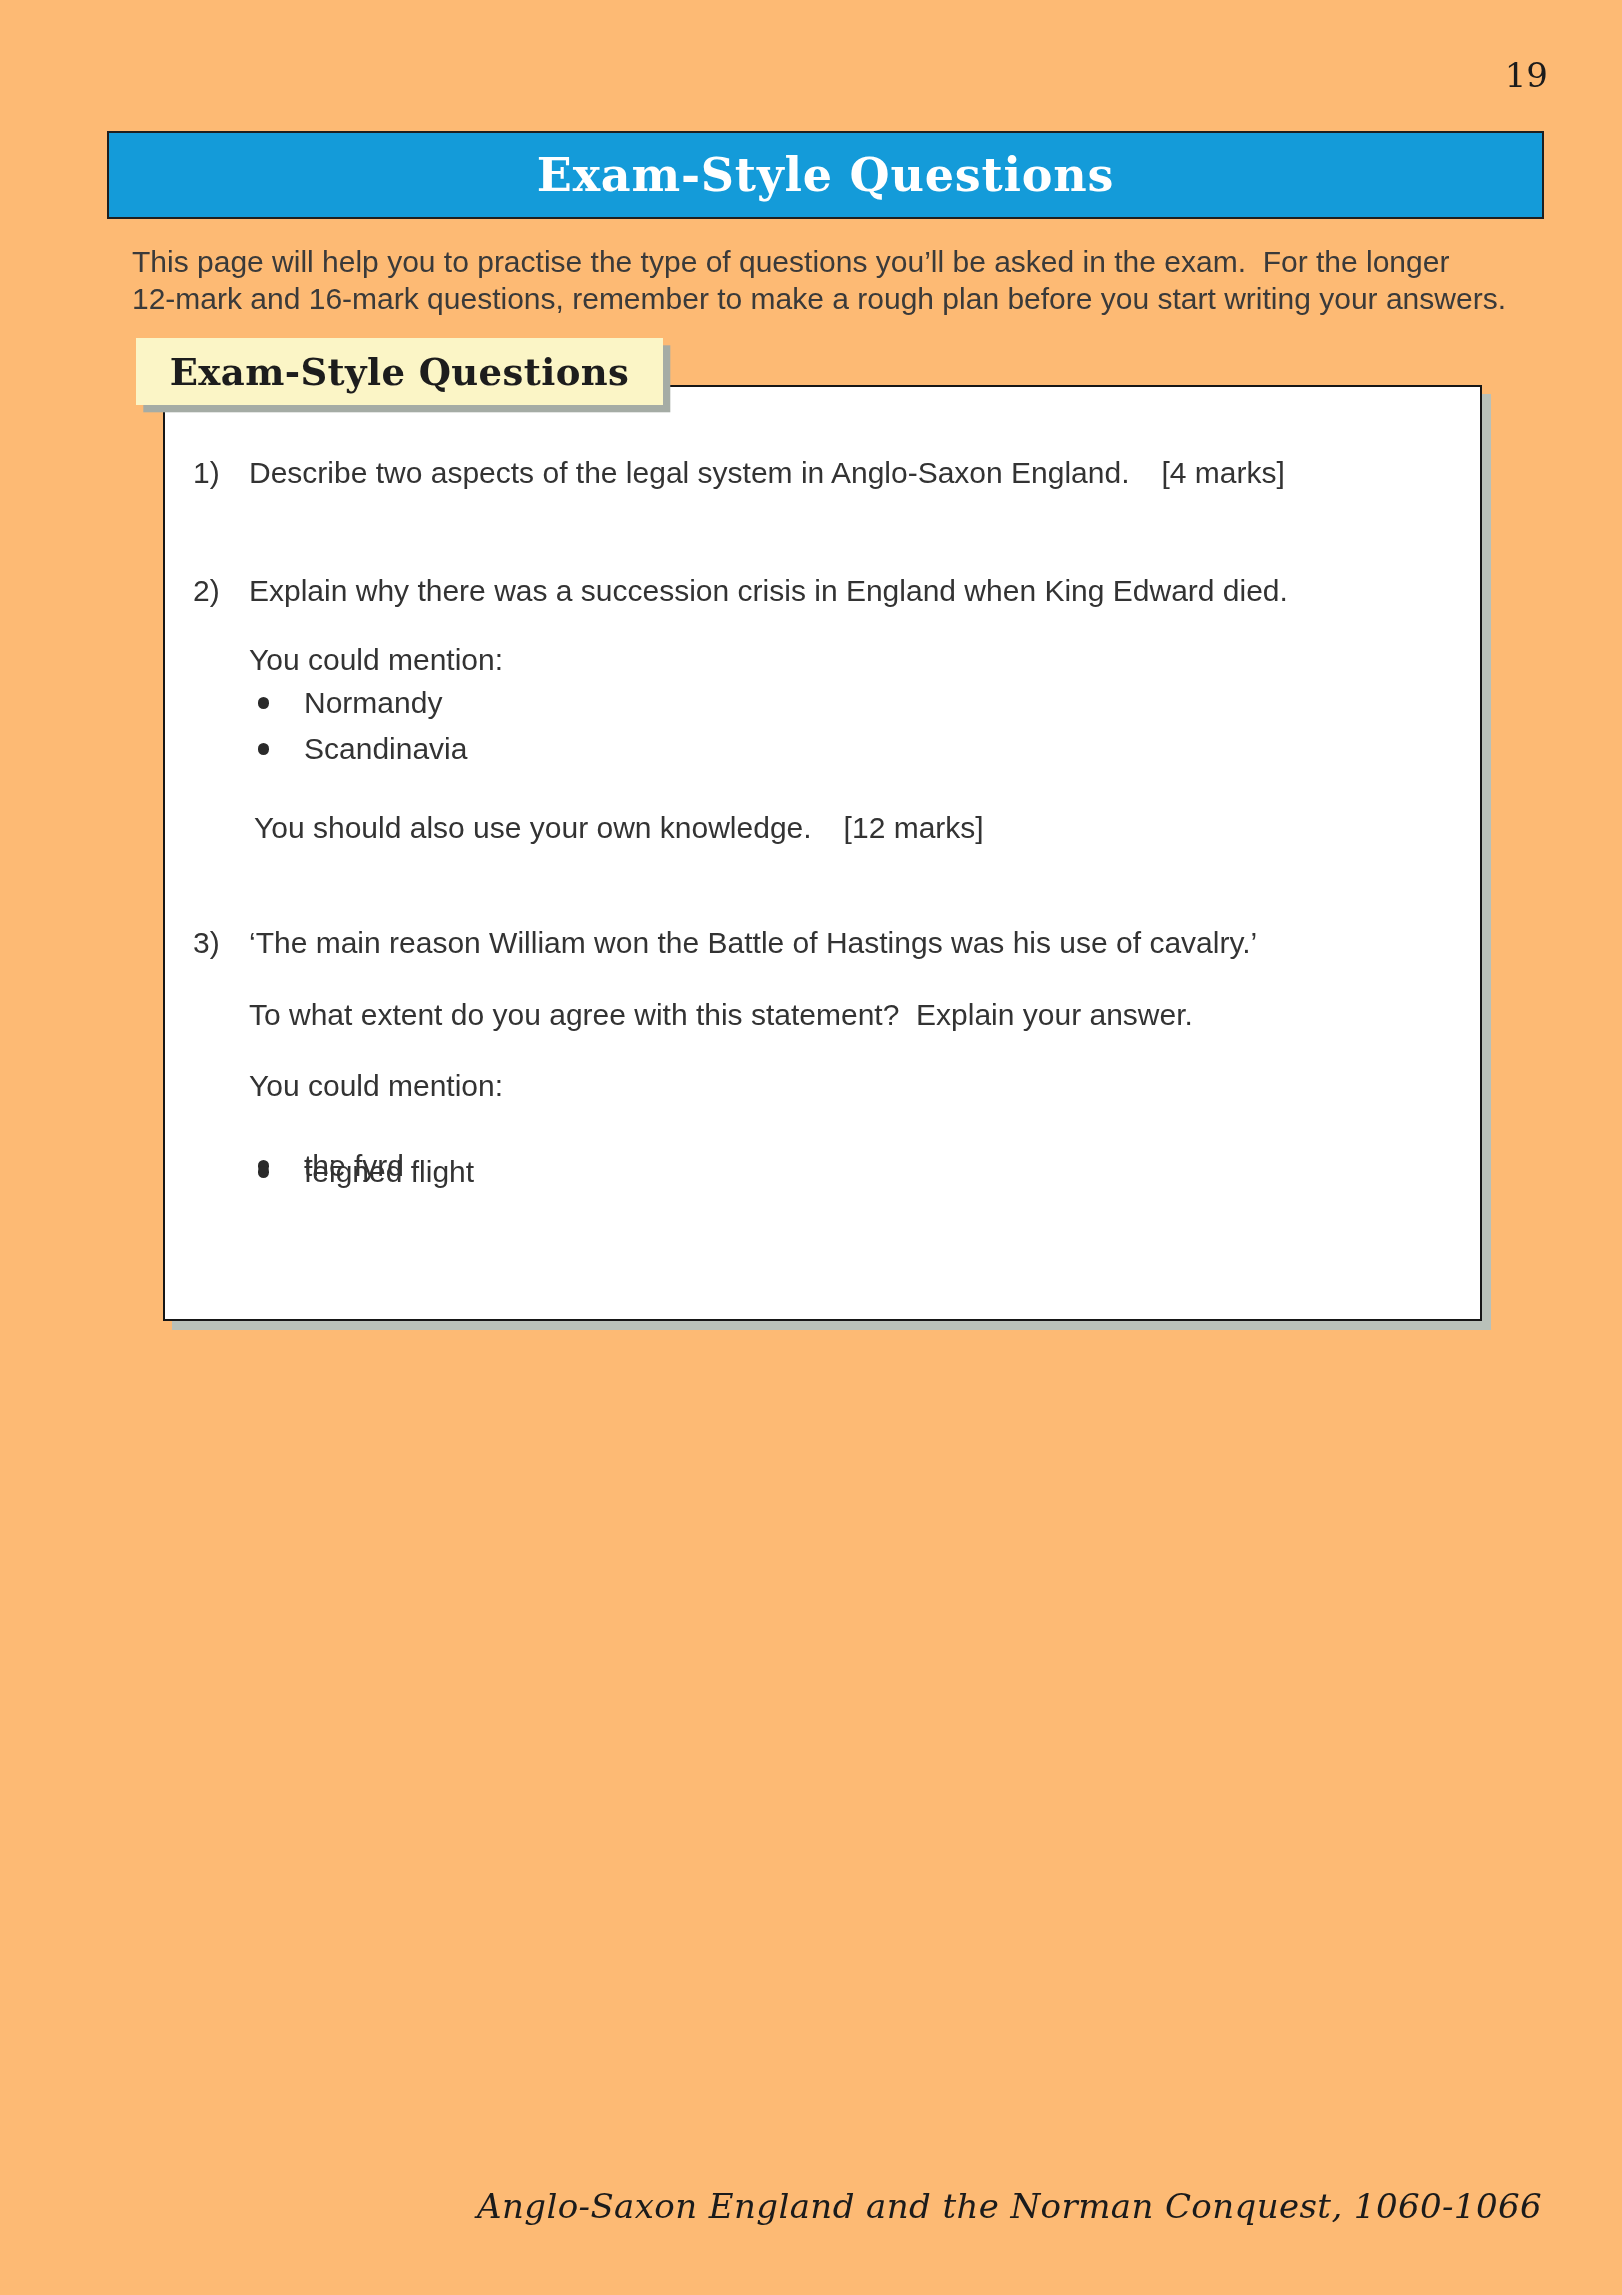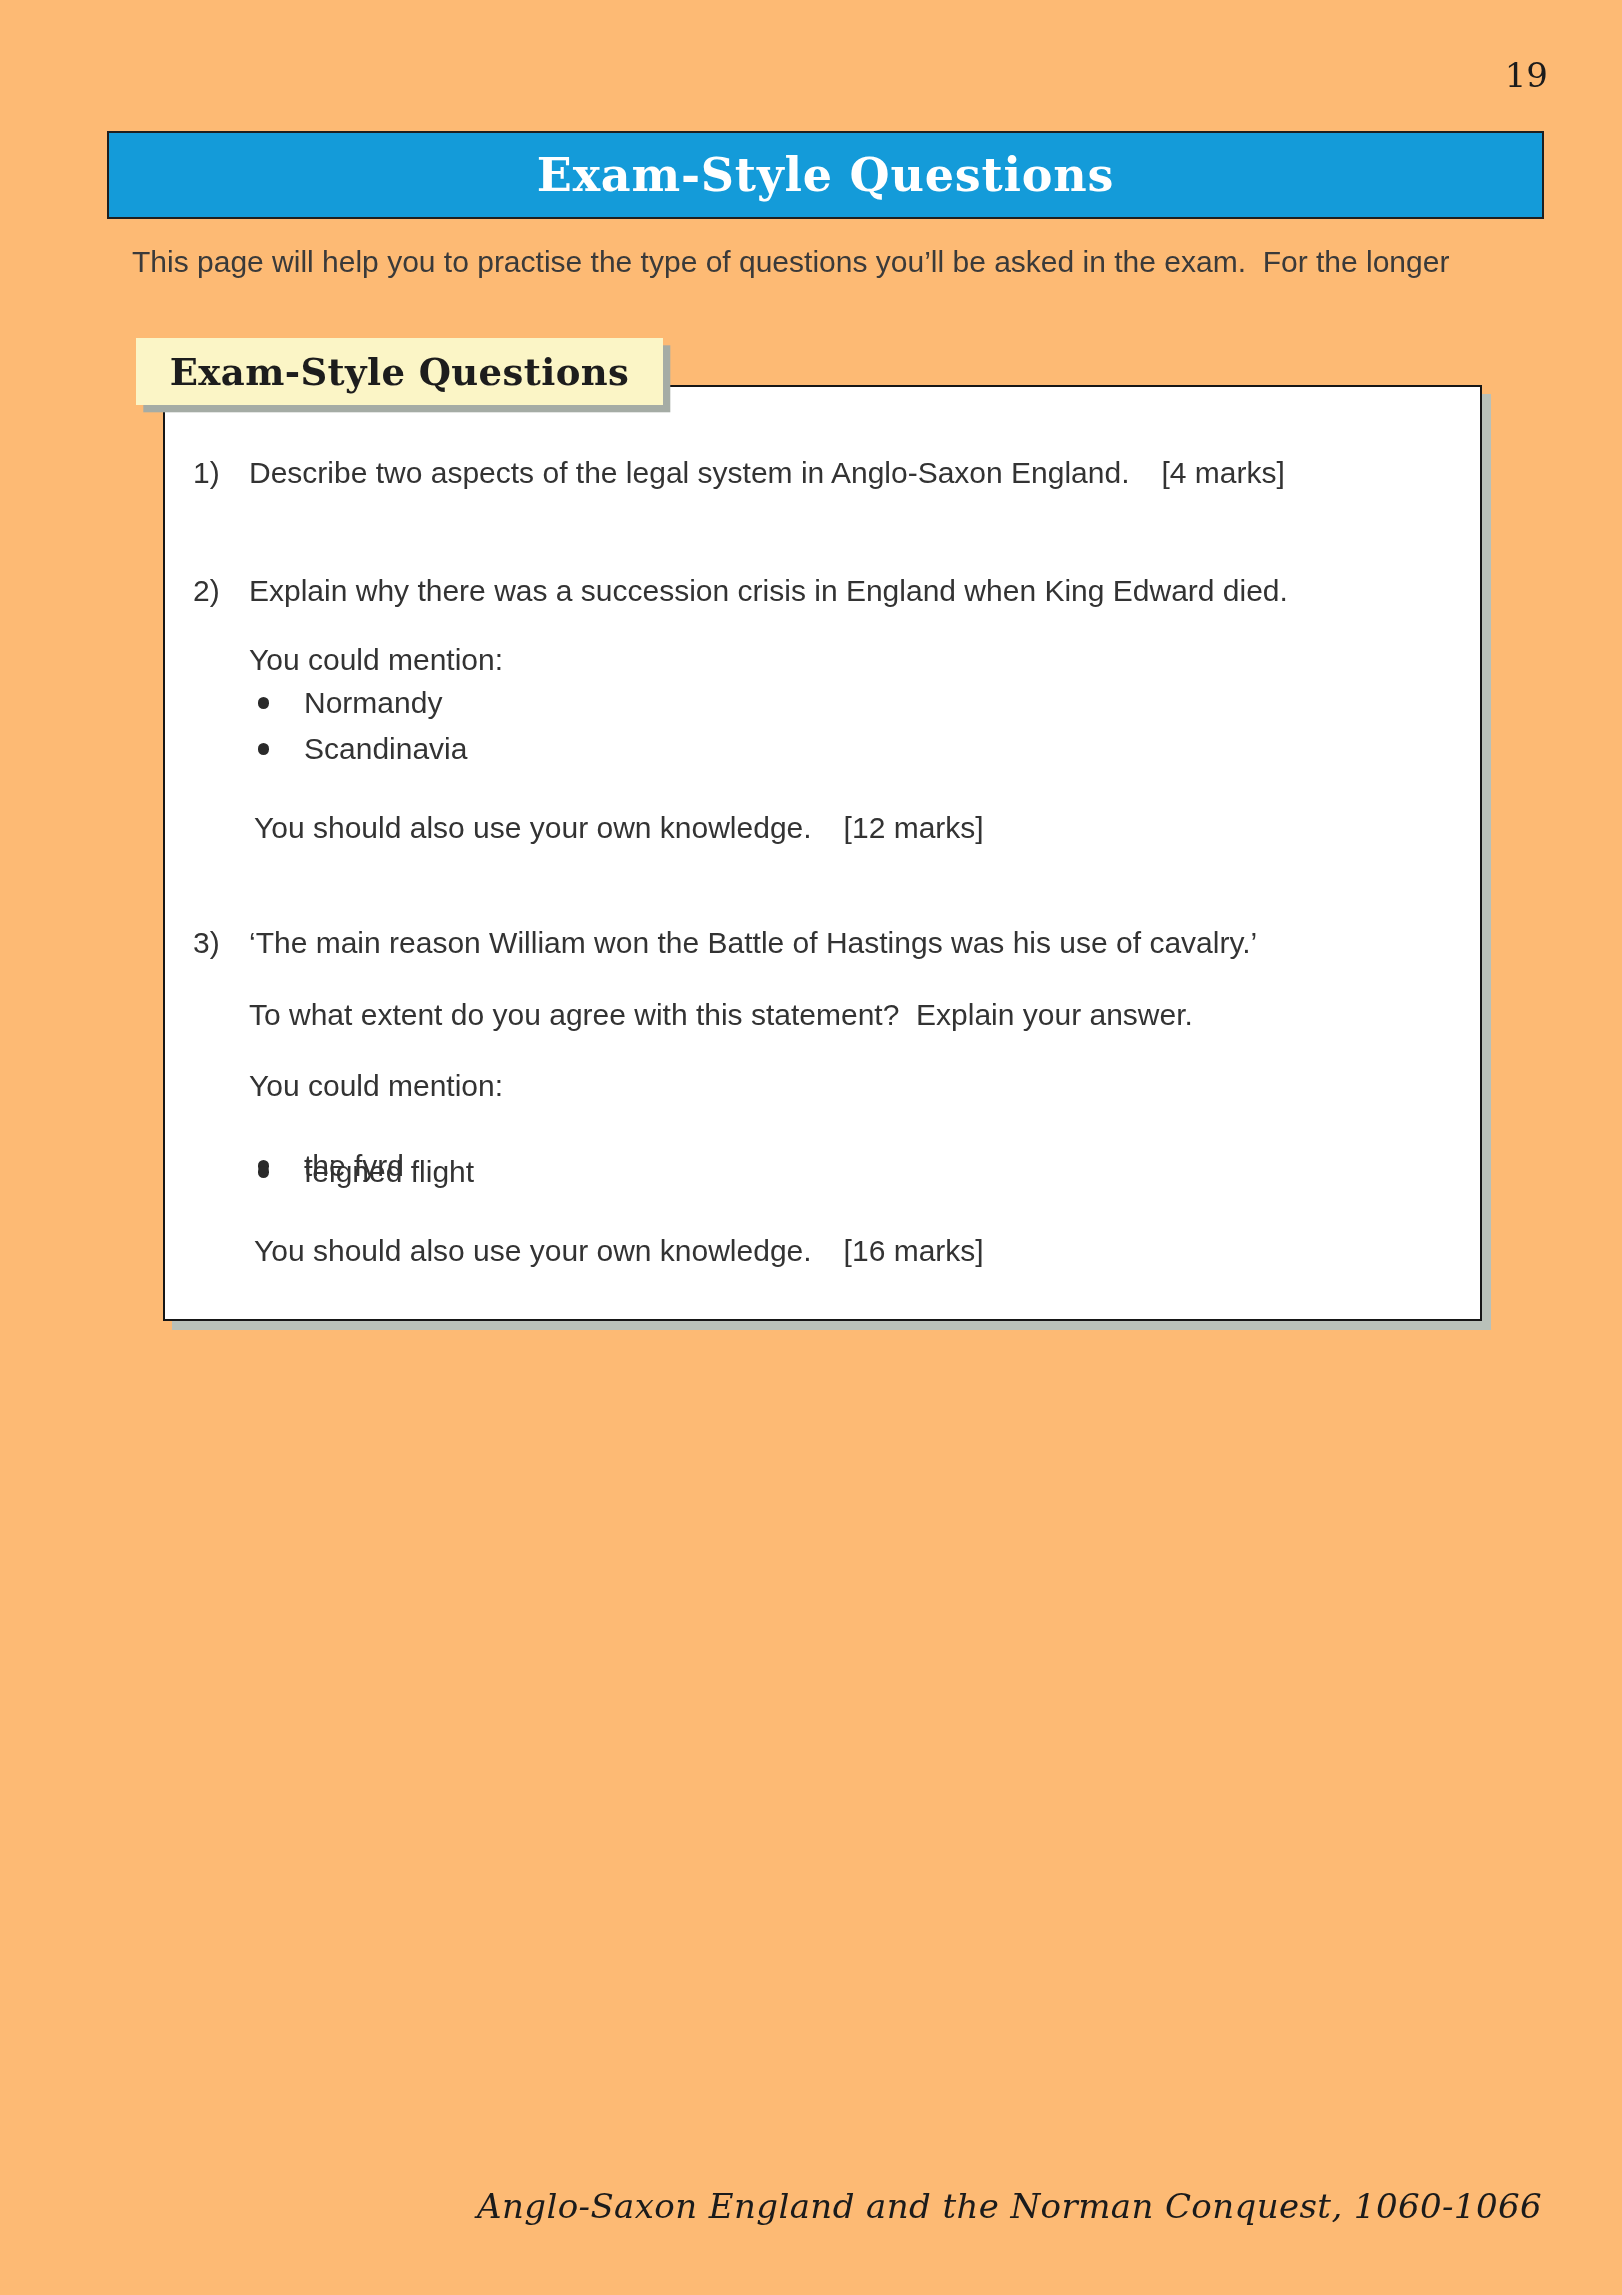"12-mark and 16-mark questions, remember" div.line { html: none -> <div>12-mark and 16-mark questions, remember to make a rough plan before you start writing your answers.</div> }
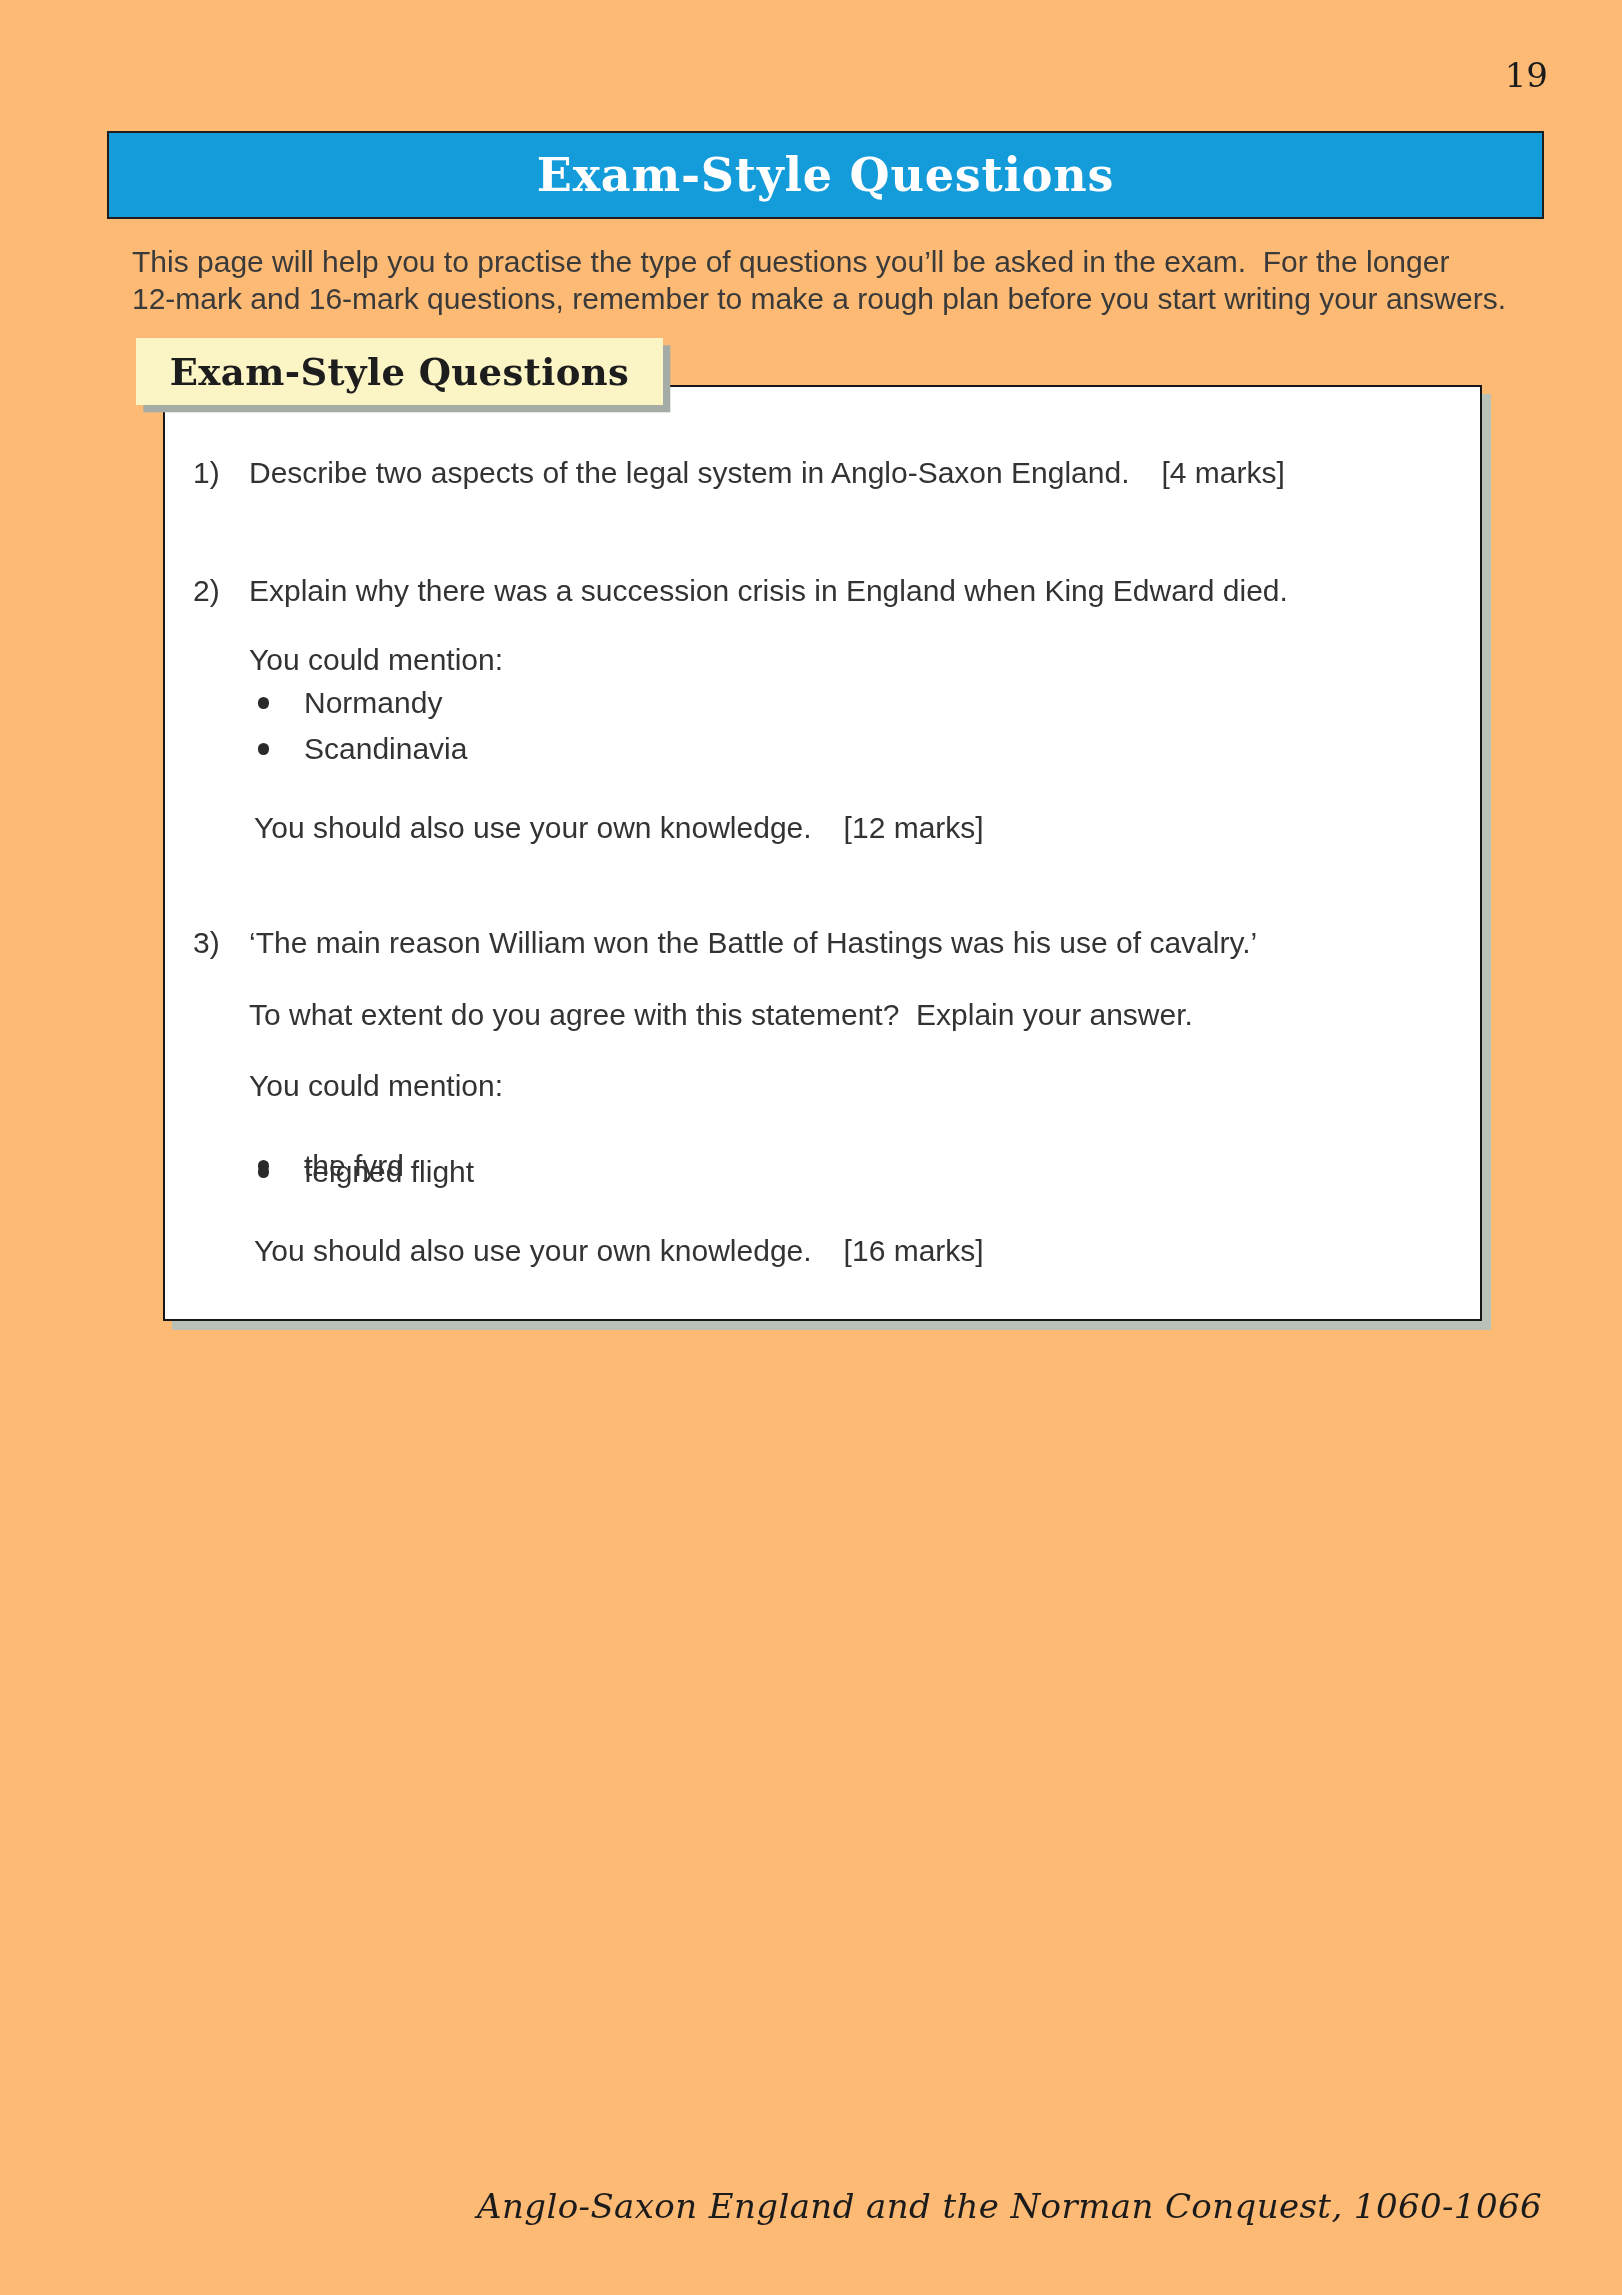"You should also use your own knowledge. [16" div.qline { html: <div><span>You should also use your own knowledge.</span><span>[16 marks]</span></div> -> none }
